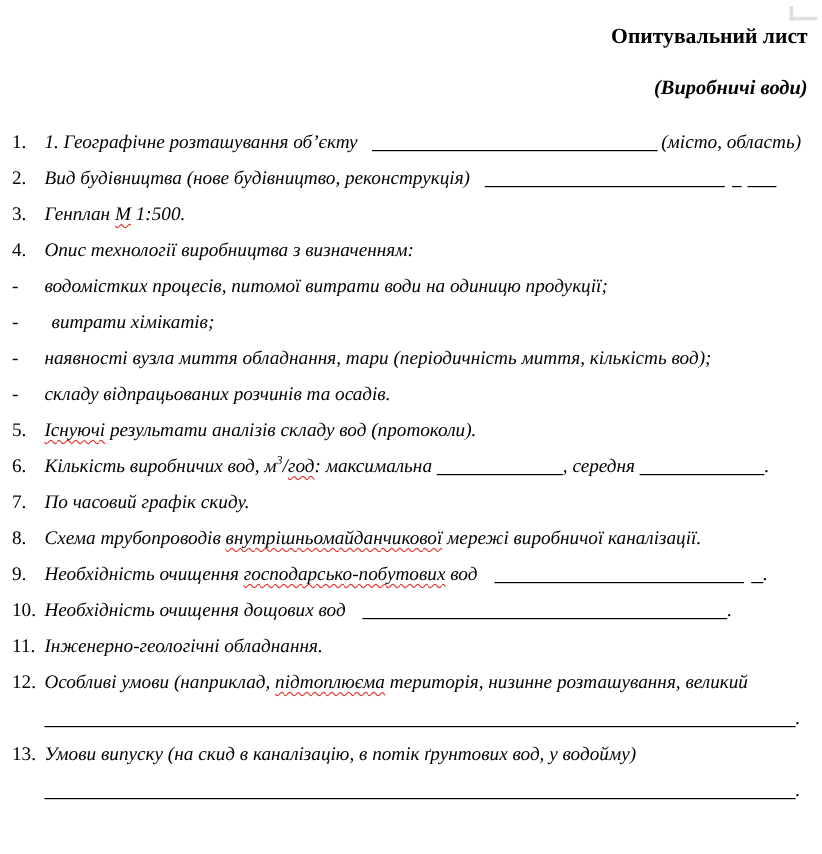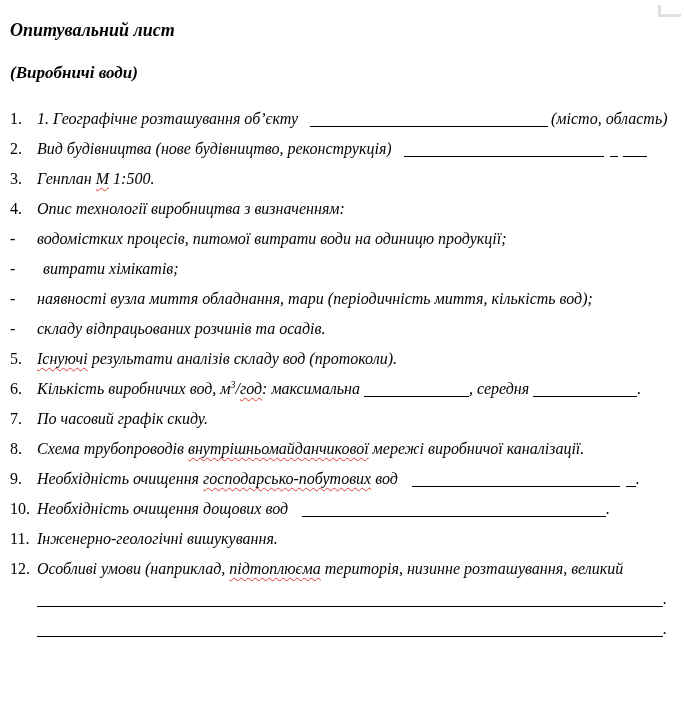"Опитувальний лист" .title { font-style: italic -> none; text-align: left -> right }
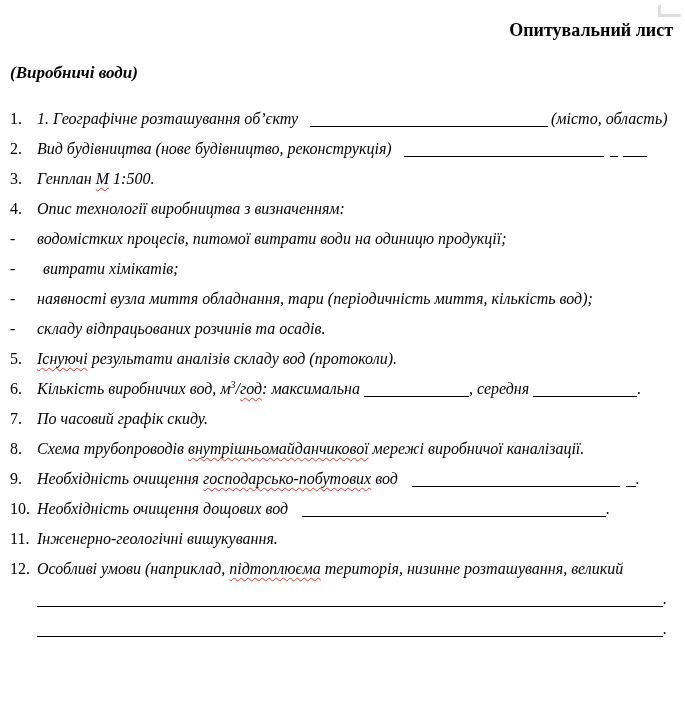"(Виробничі води)" .subtitle { text-align: left -> right }
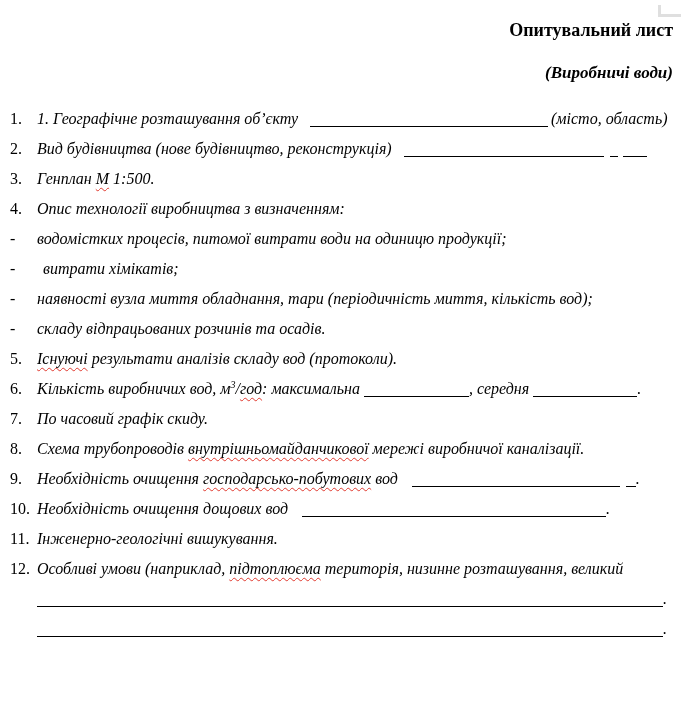"Інженерно-геологічні вишукування." span { text: вишукування -> обладнання }
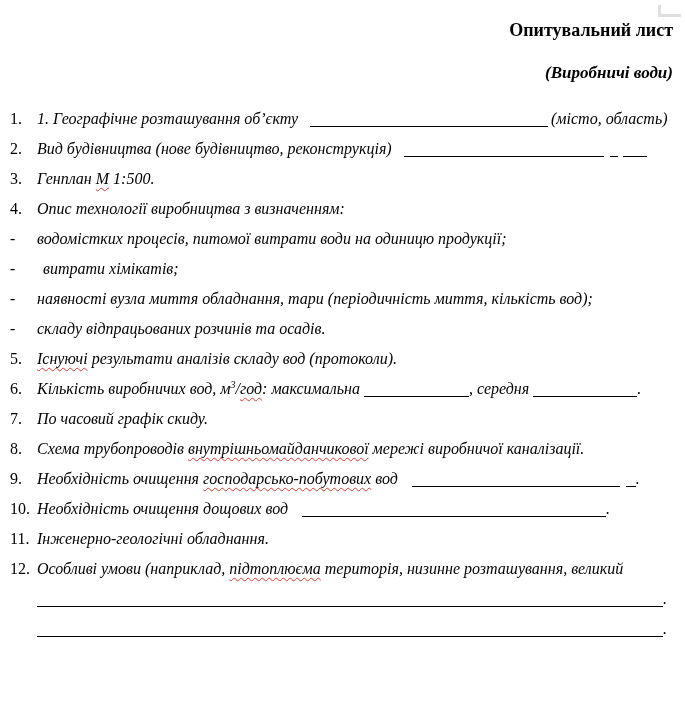"13." div.row { html: none -> <div> <span>13.</span> <span><span>Умови випуску (на скид в каналізацію, в потік ґрунтових вод, у водойму)</span></span> </div> }
